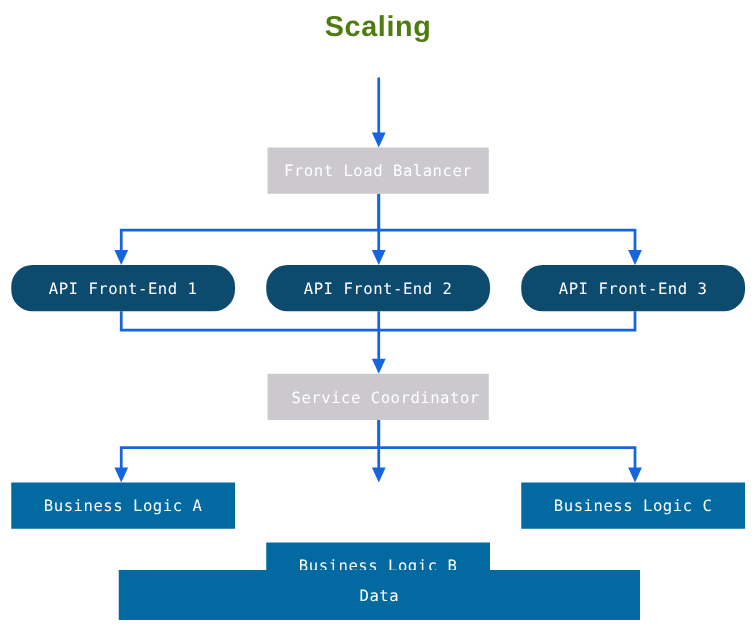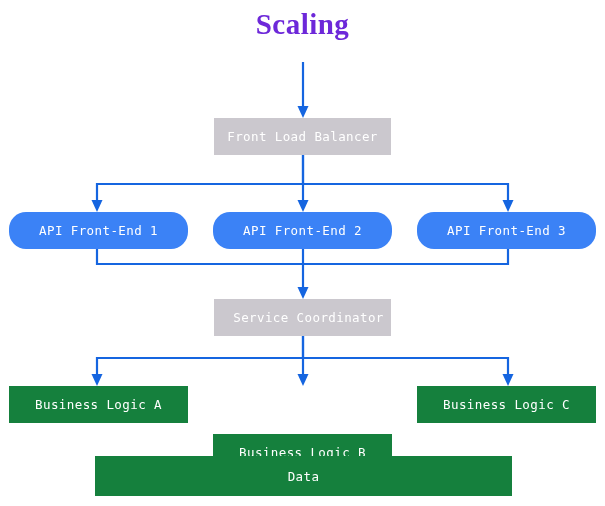"Scaling" .title { color: #6d28d9 -> #4d7c0f; font-family: Liberation Serif, serif -> Liberation Sans, sans-serif; font-size: 29px -> 23px }
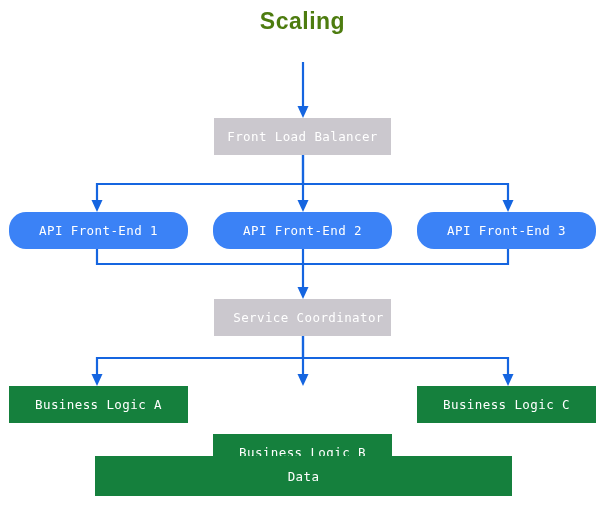"API Front-End 1" .node-blue { background: #3b82f6 -> #0c4a6e }
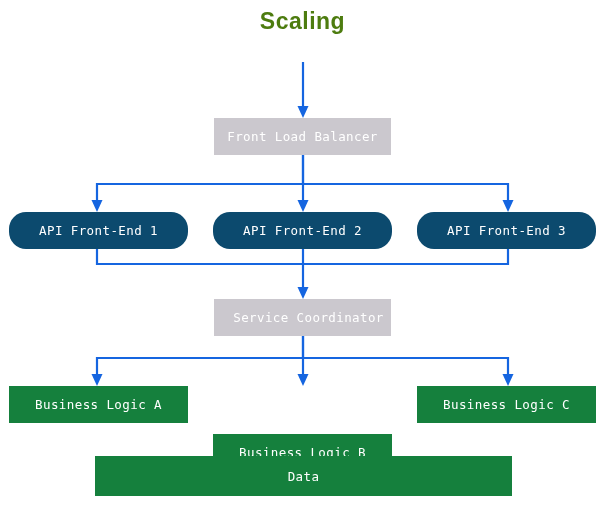"Business Logic A" .node-orange { background: #15803d -> #0369a1 }
